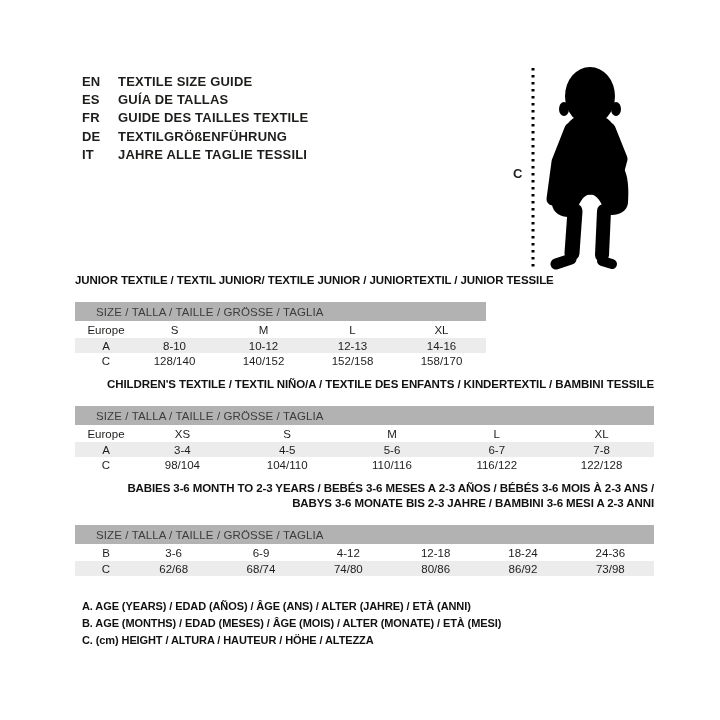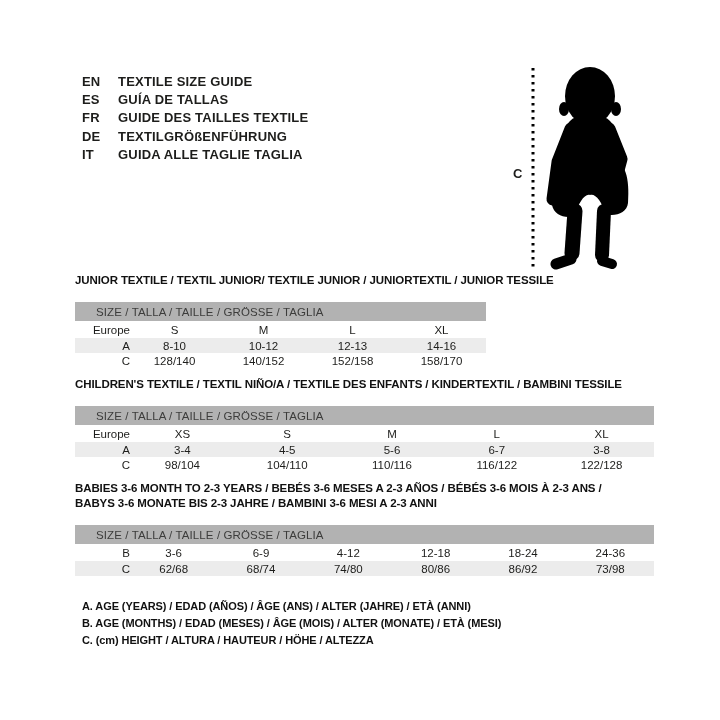"GUIDA ALLE TAGLIE TAGLIA" span.lang-label { text: GUIDA ALLE TAGLIE TAGLIA -> JAHRE ALLE TAGLIE TESSILI }
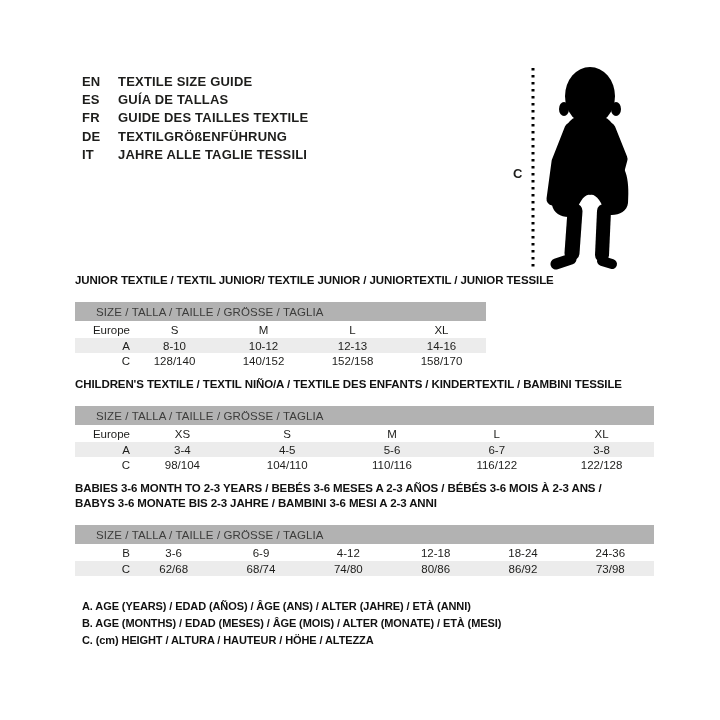"JUNIOR TEXTILE / TEXTIL JUNIOR/" .section-heading { text-align: none -> right }
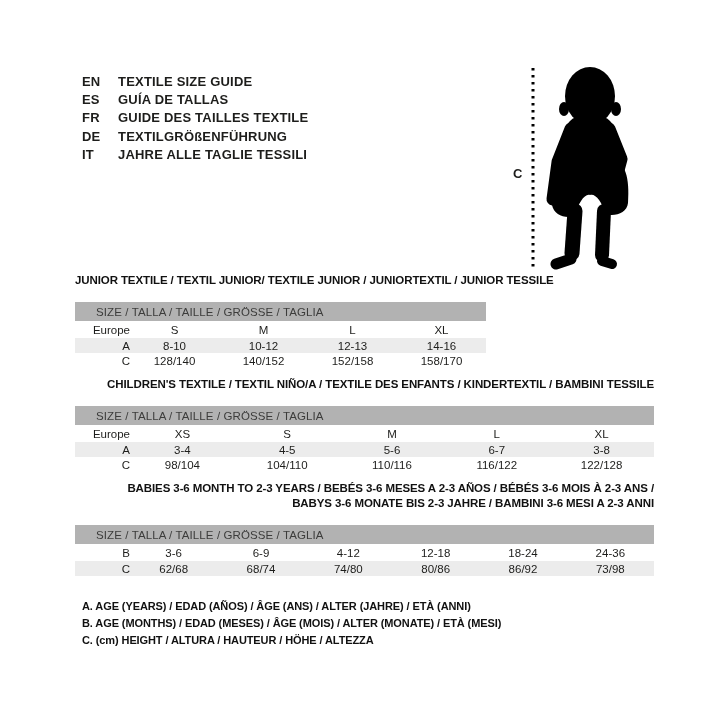"Europe" .cell-label { text-align: right -> center }
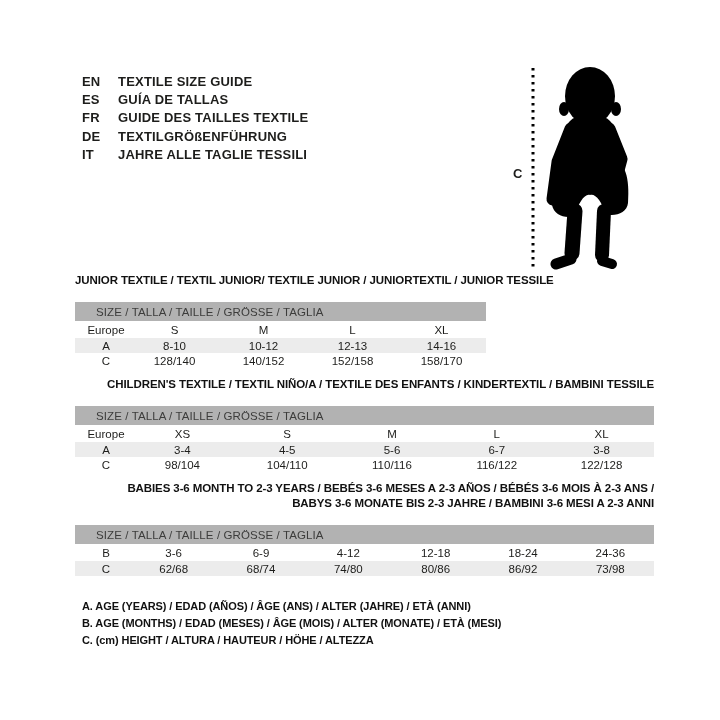"3-8" span.cell-val { text: 3-8 -> 7-8 }
